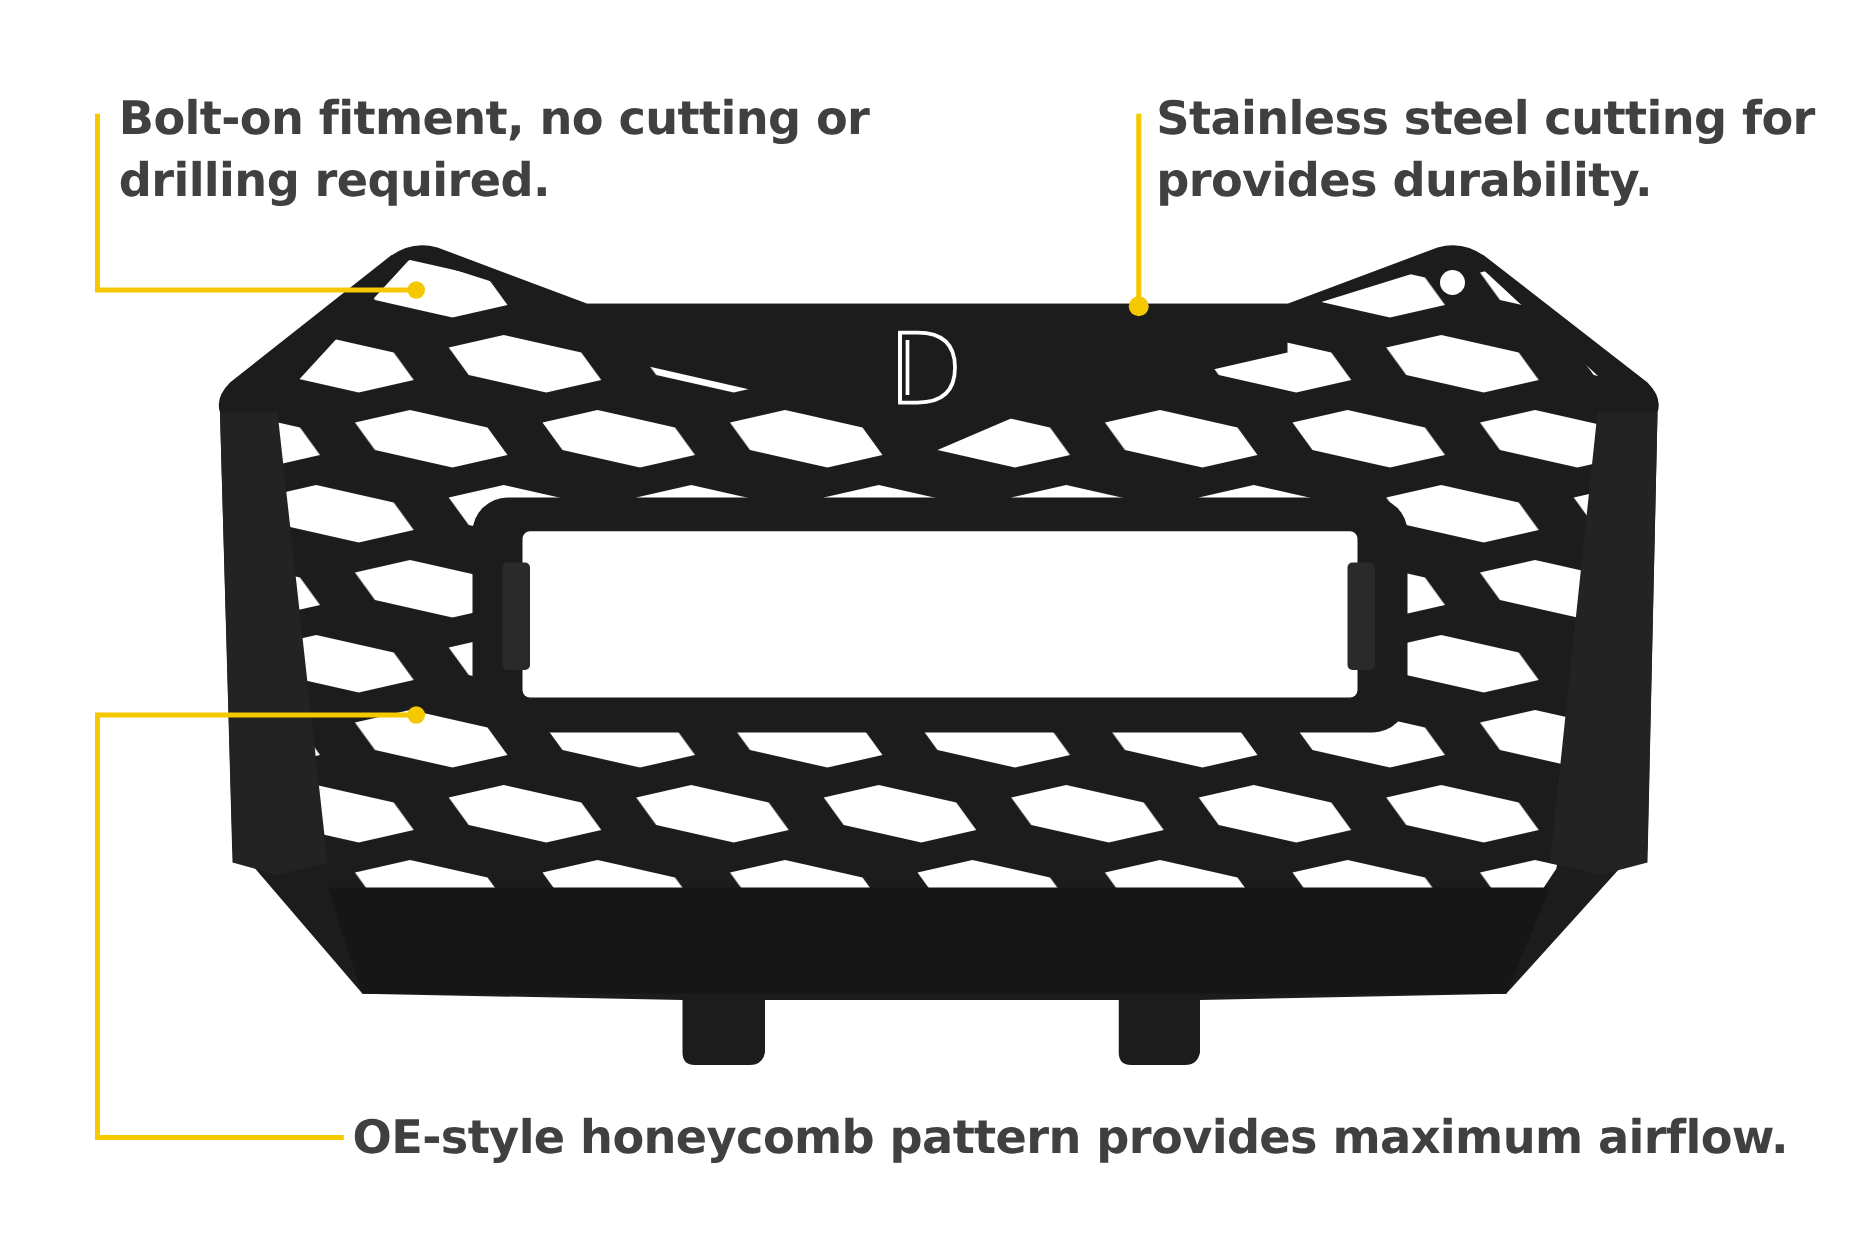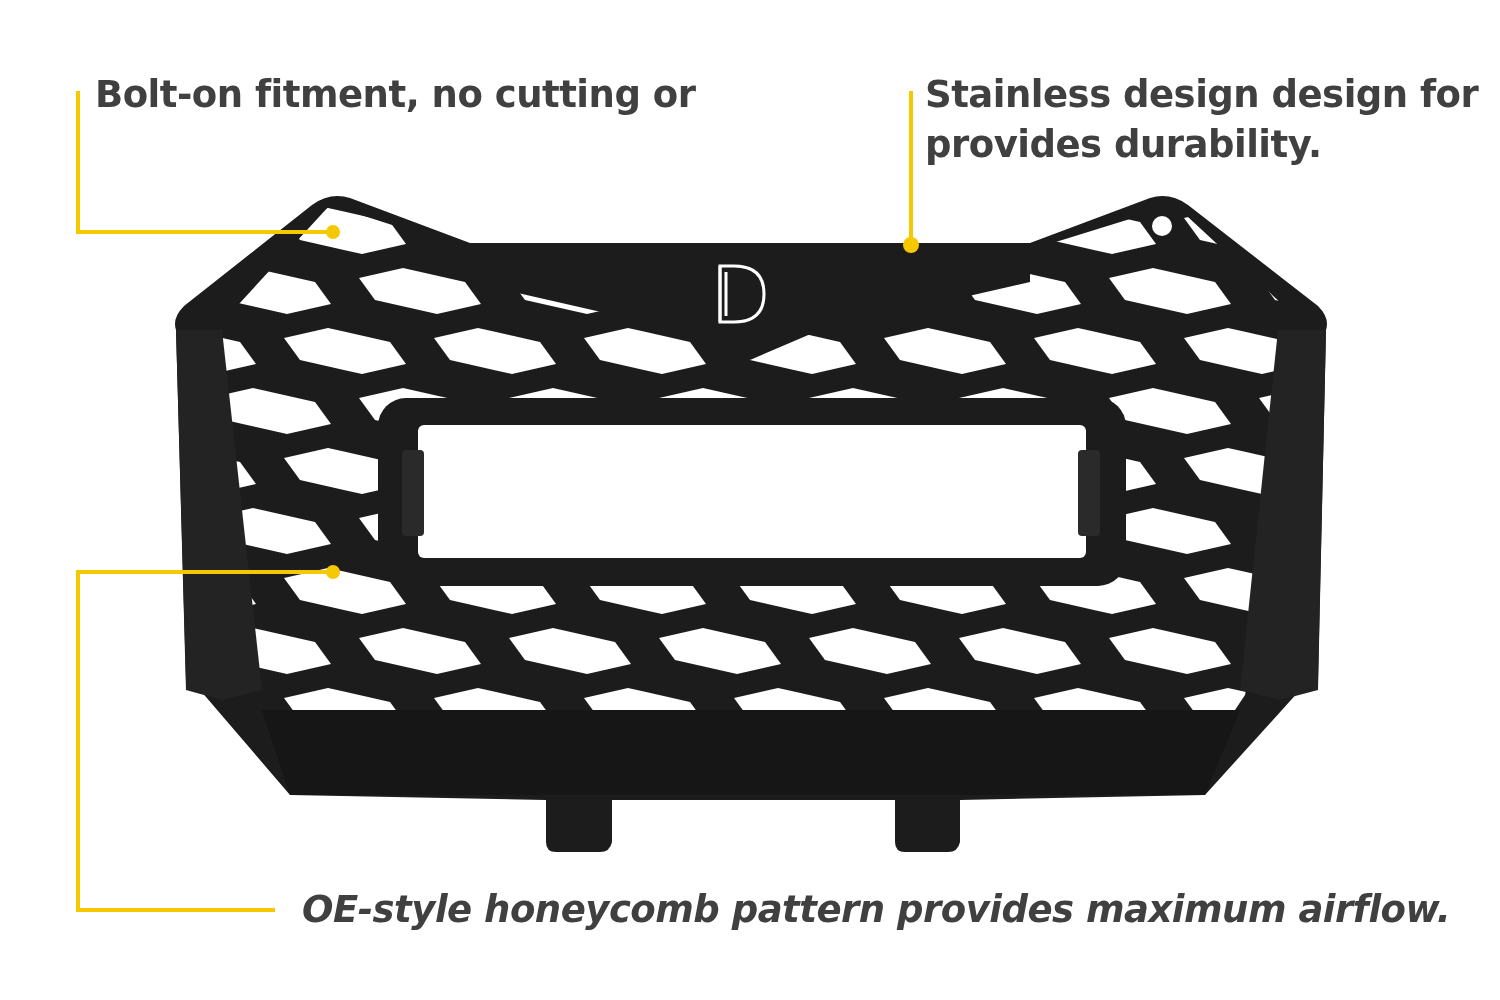"Stainless design design for" div { text: design design -> steel cutting }
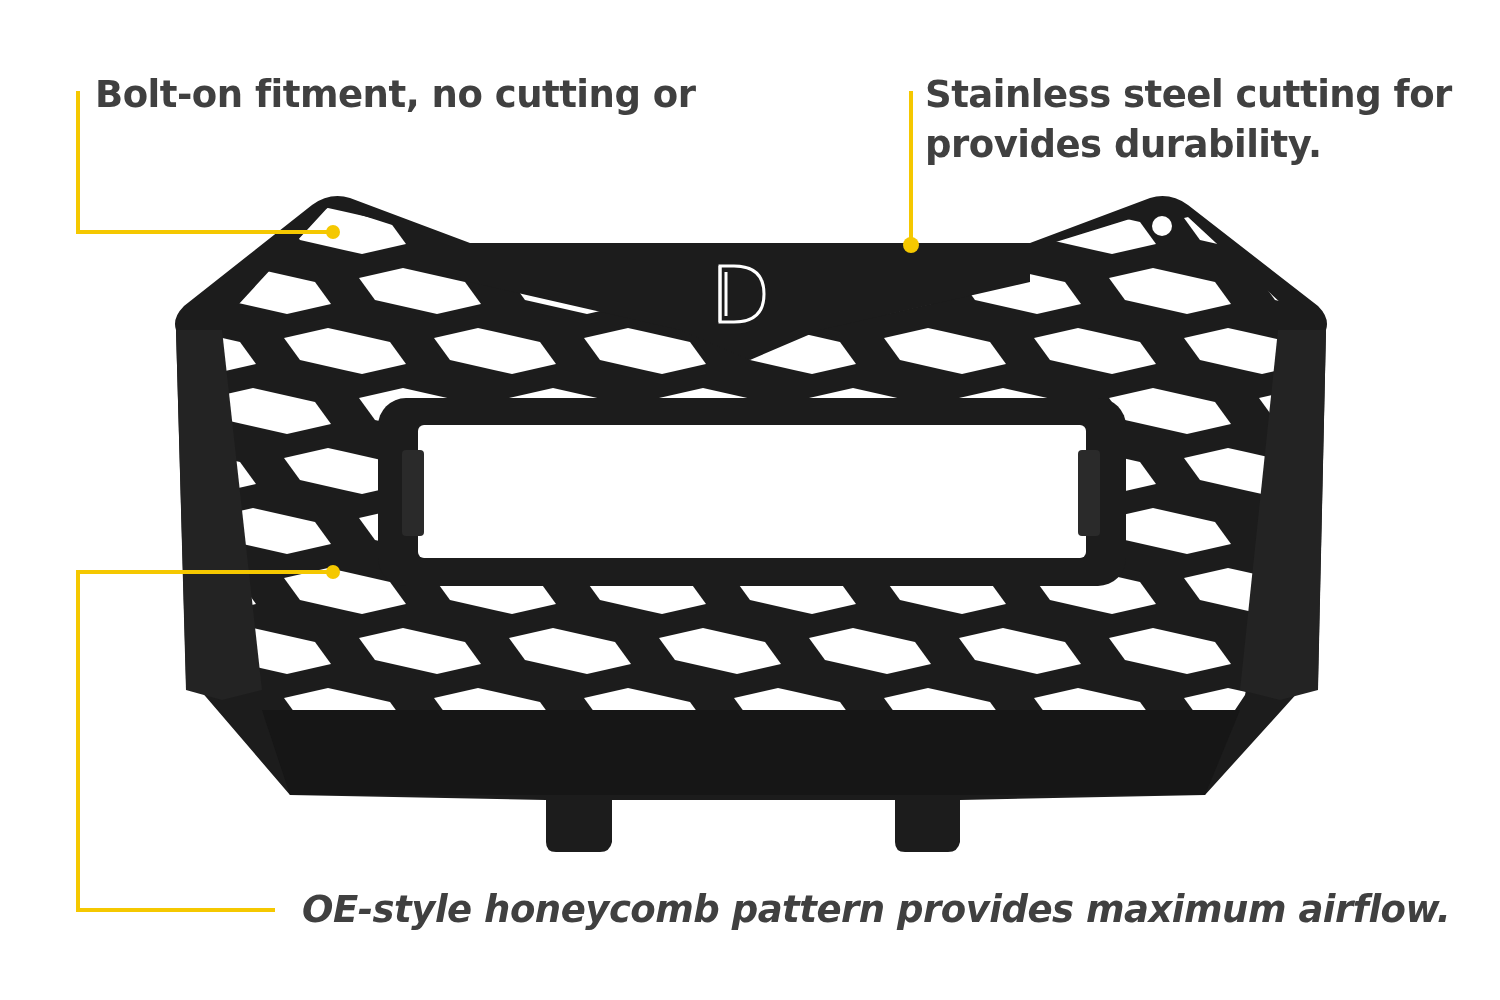"drilling required." div { html: none -> <div>drilling required.</div> }
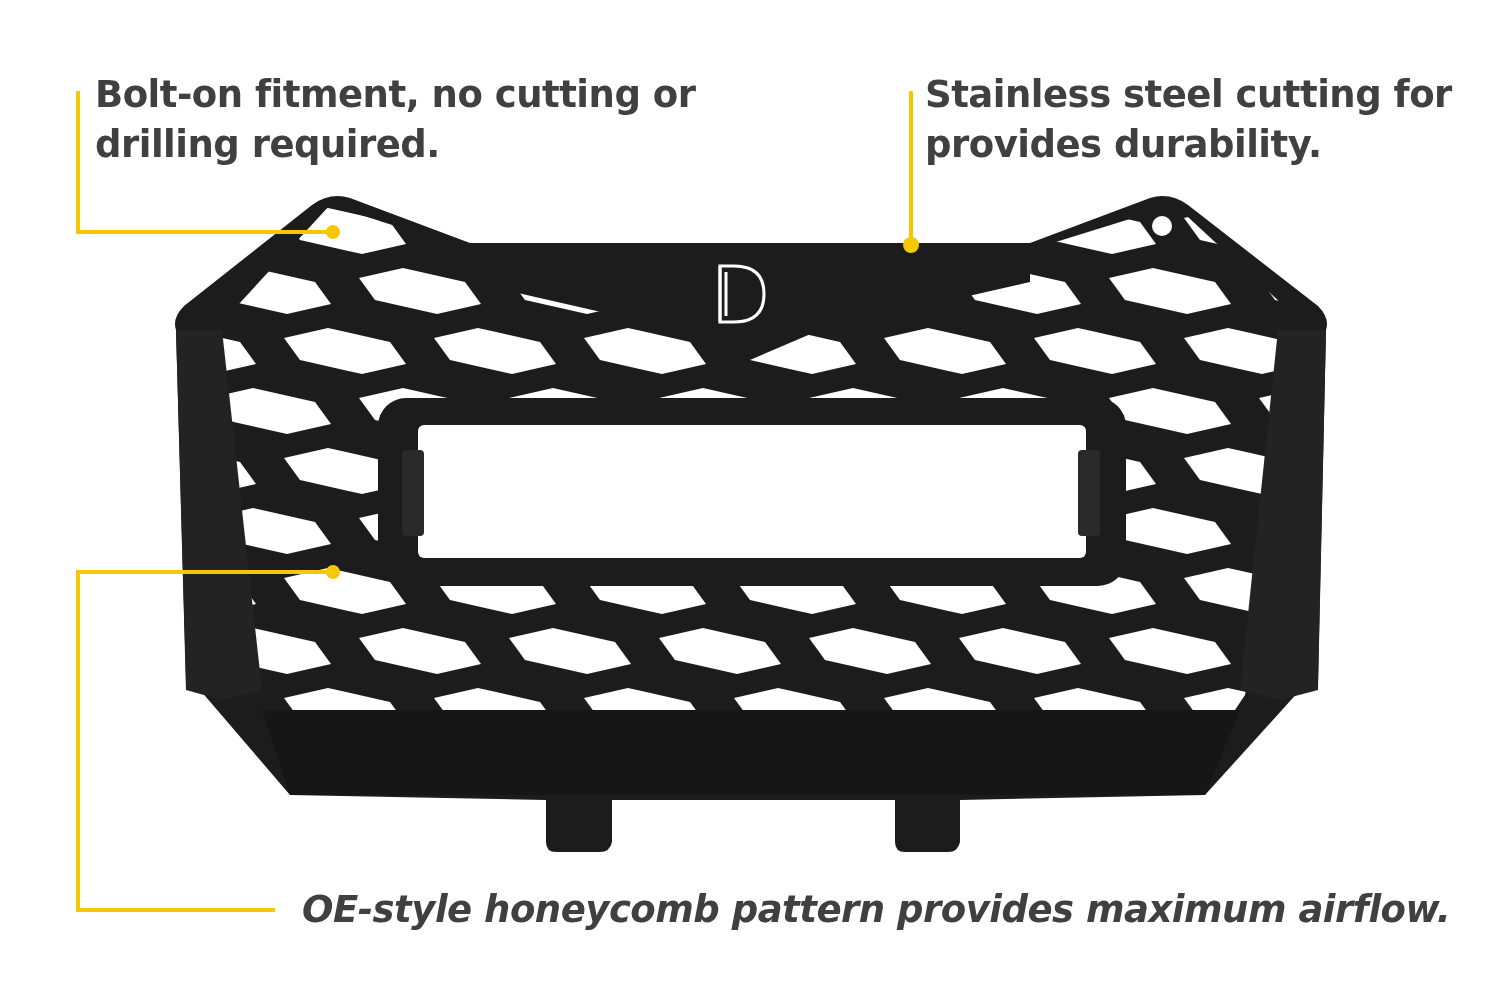"OE-style honeycomb pattern provides" #t3 { font-style: italic -> none; left: 302px -> 282px }
